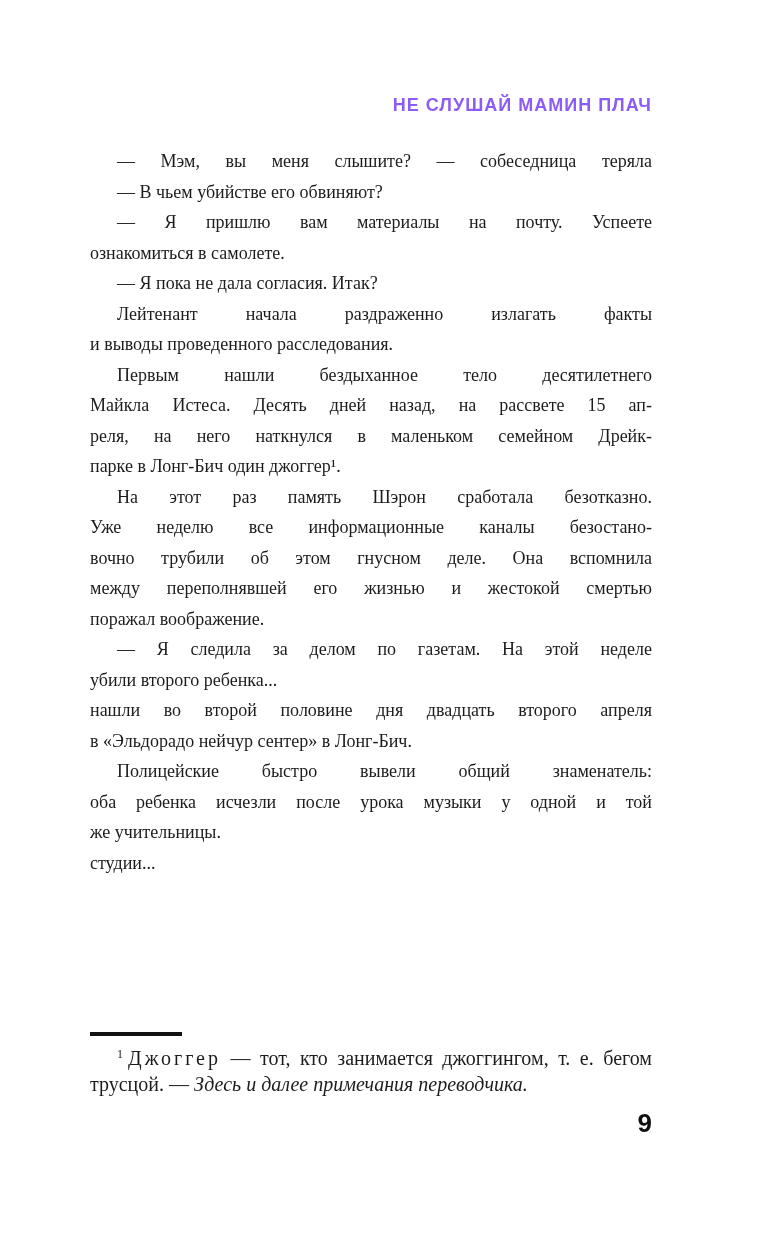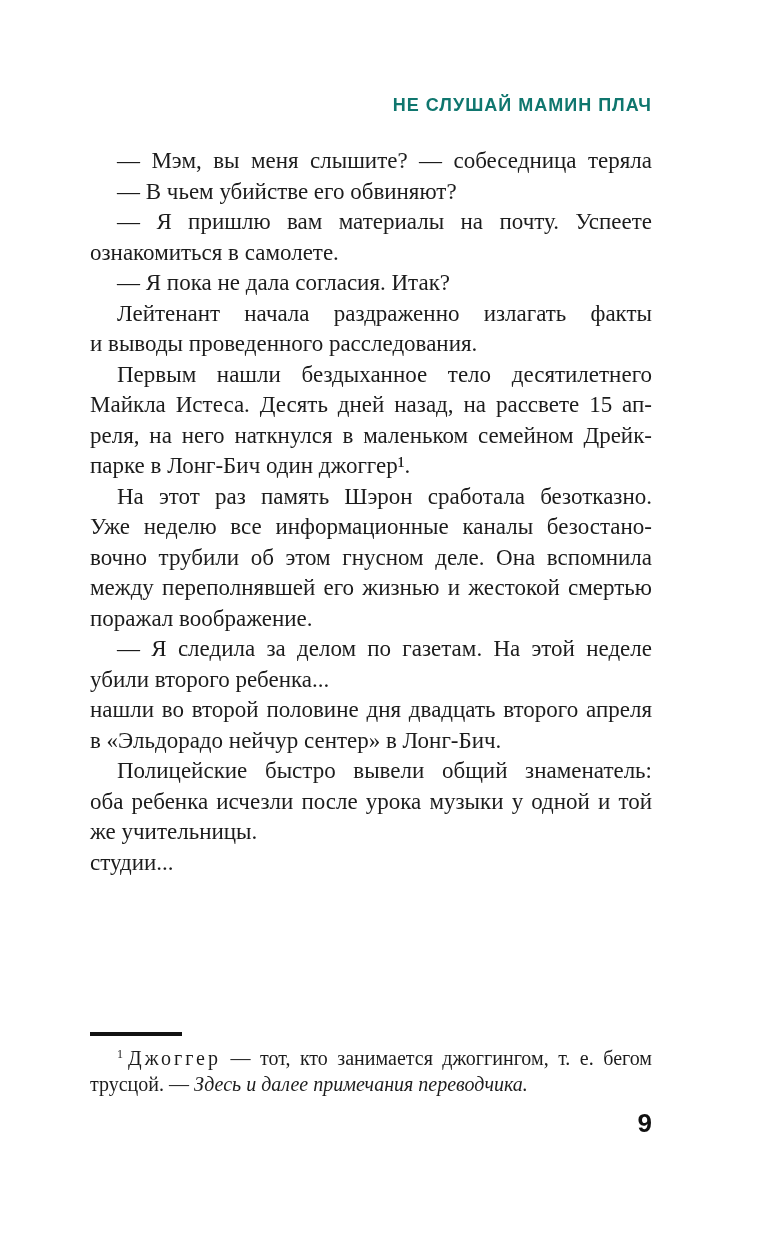"НЕ СЛУШАЙ МАМИН ПЛАЧ" .running-title { color: #0f766e -> #8b5cf6 }
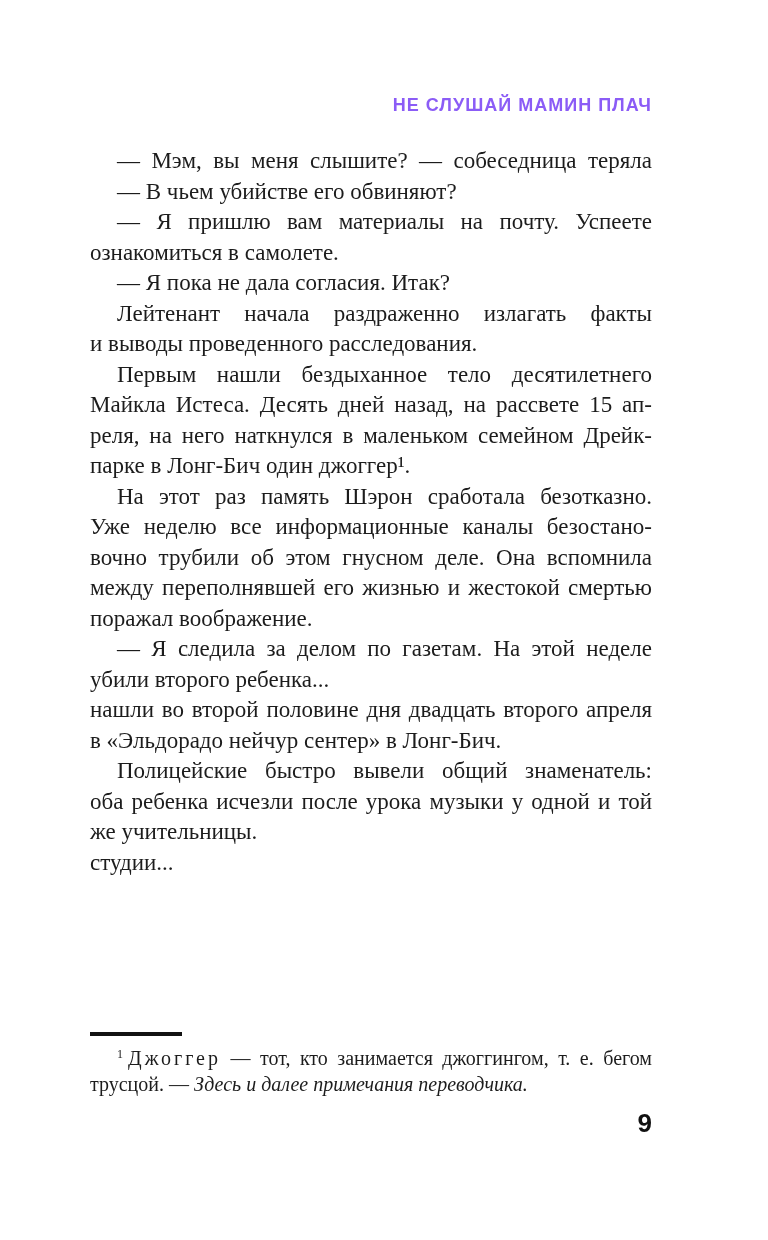"— Мэм, вы меня слышите?" .body-text { font-size: 23px -> 18px }
